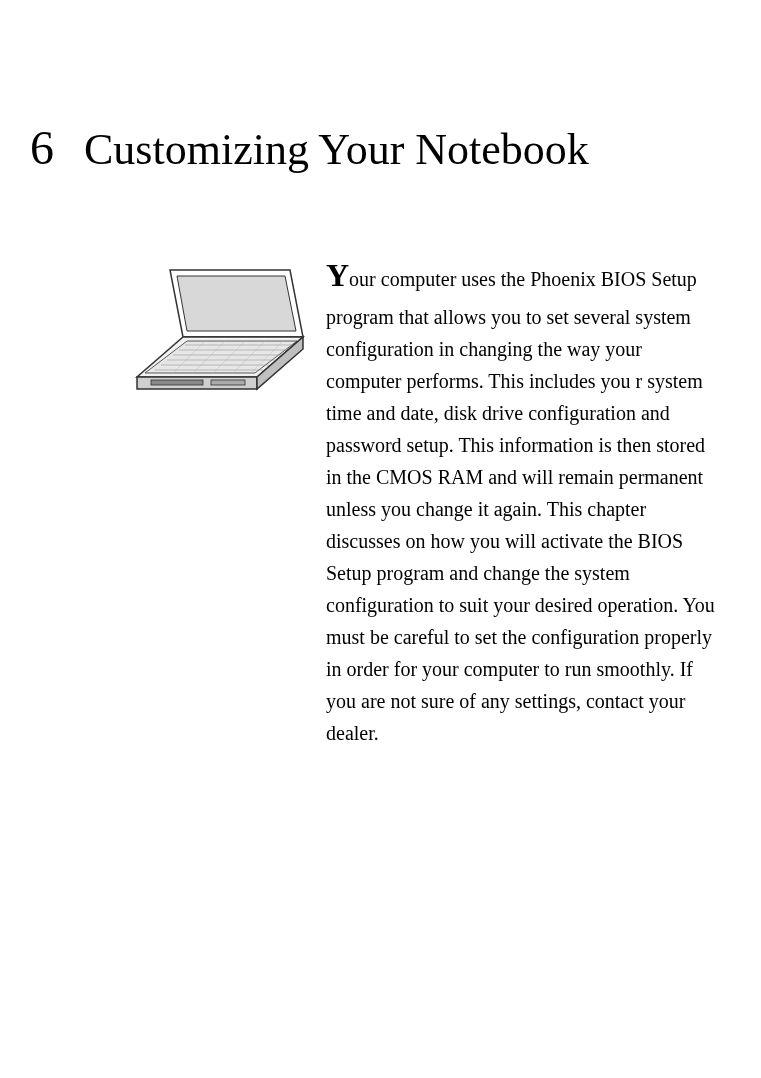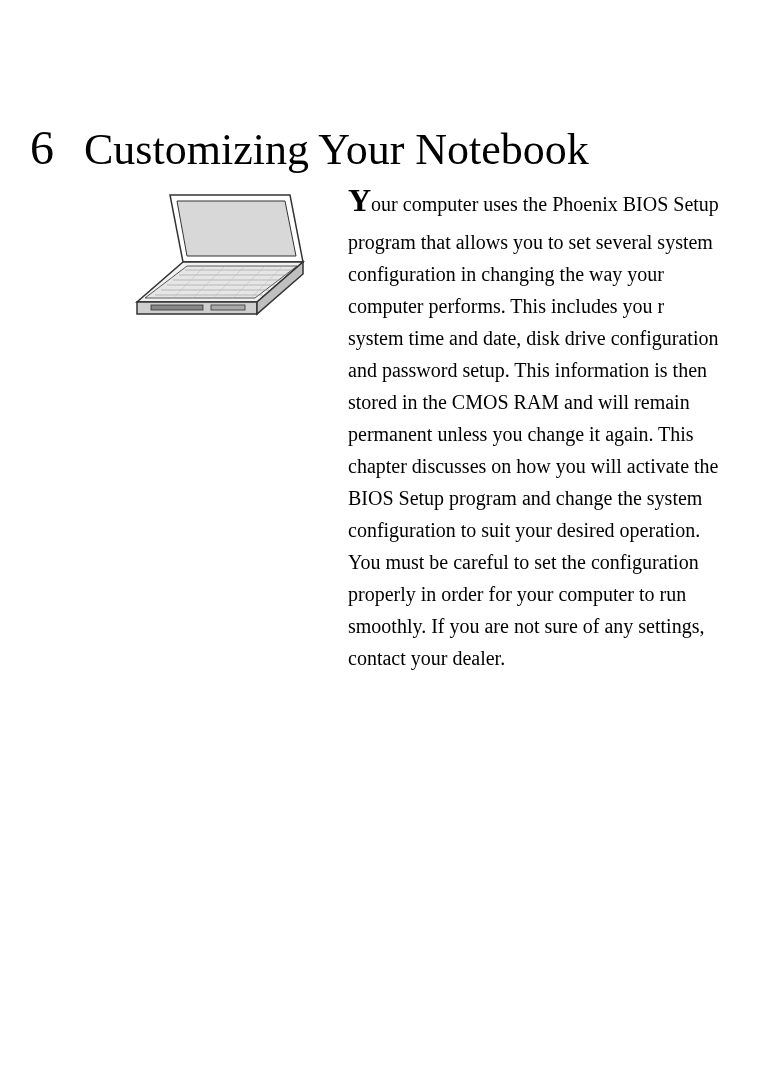"Your computer uses the Phoenix" .content-row { gap: 33px -> 11px; margin-top: none -> 75px }
